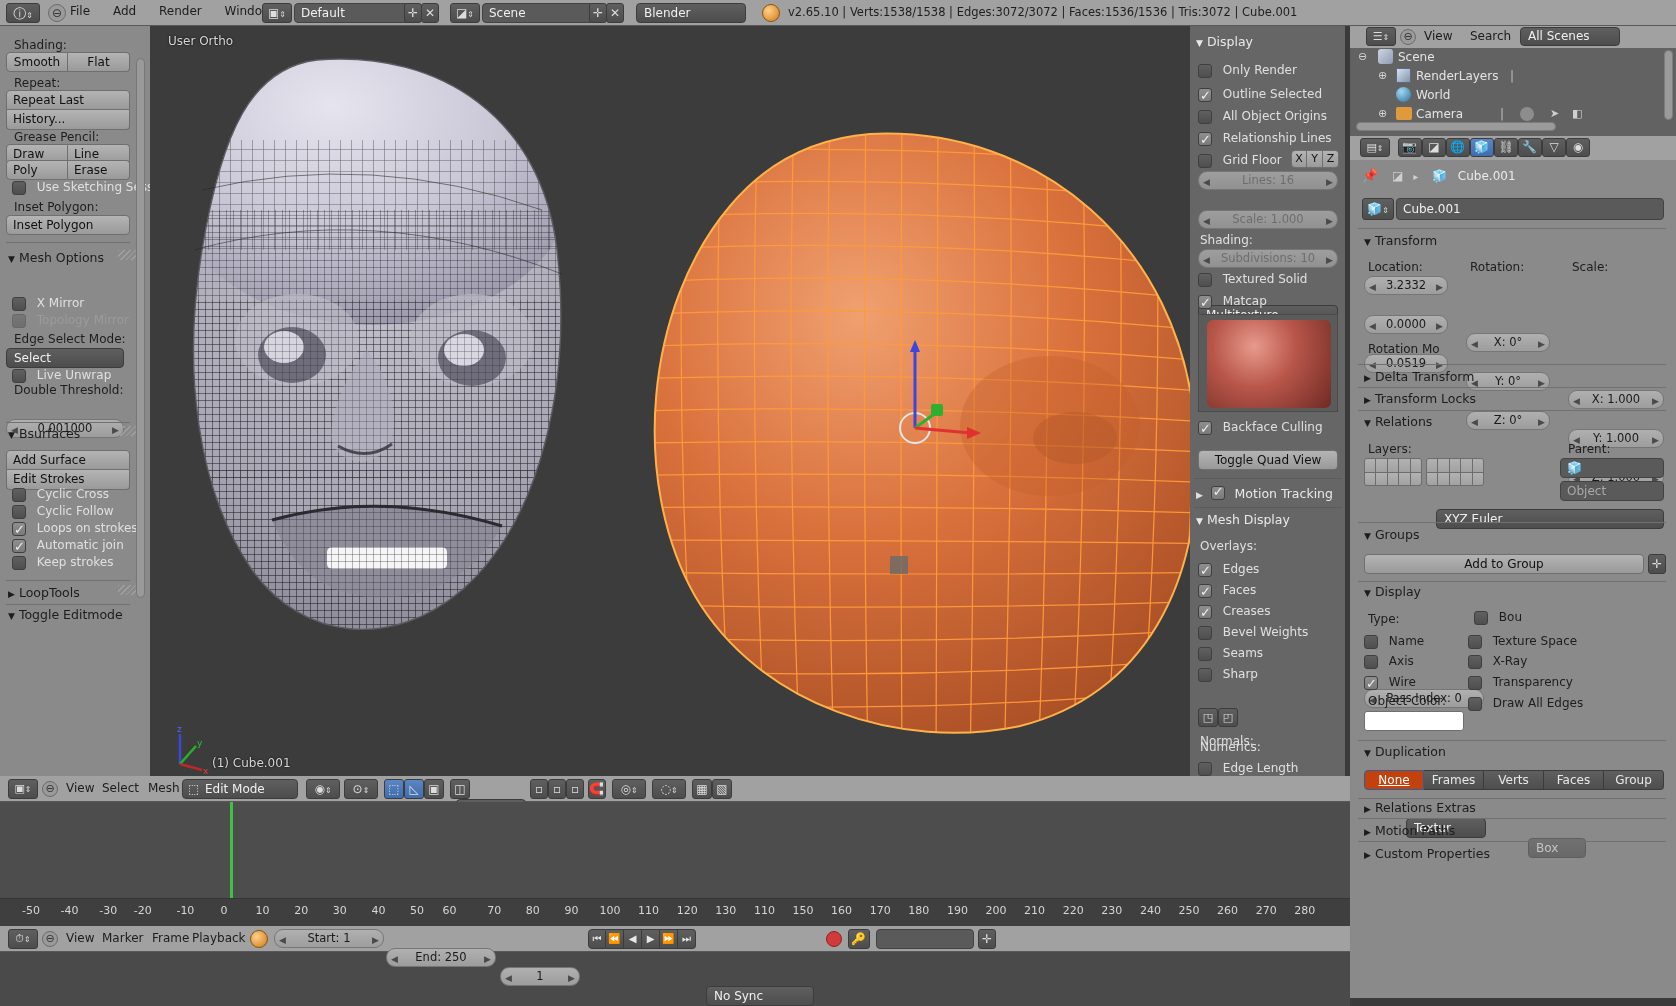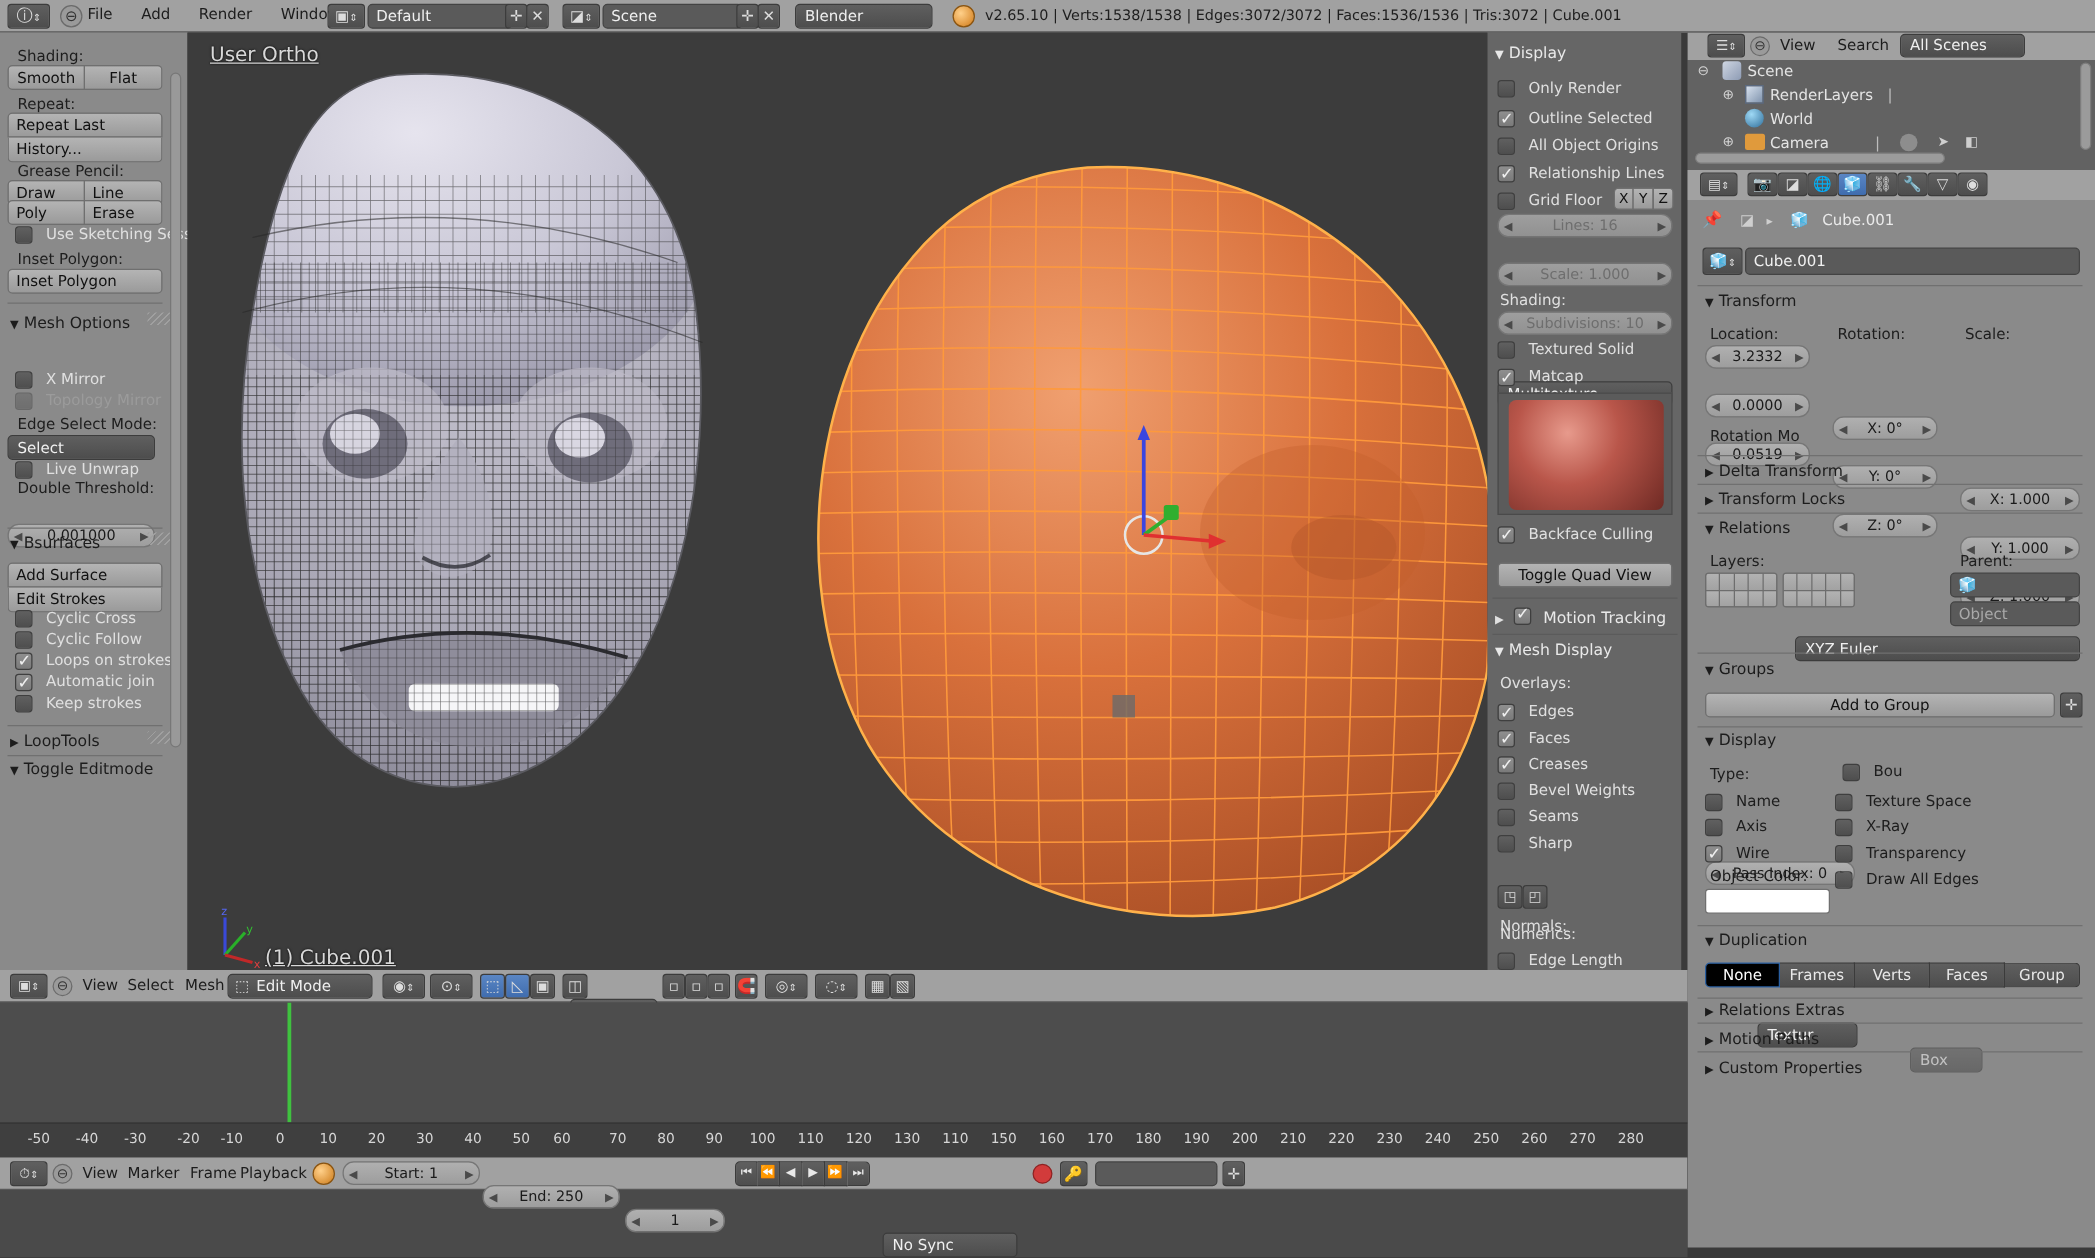"User Ortho" .vplabel { font-size: 16px -> 12px; text-decoration: underline -> none }
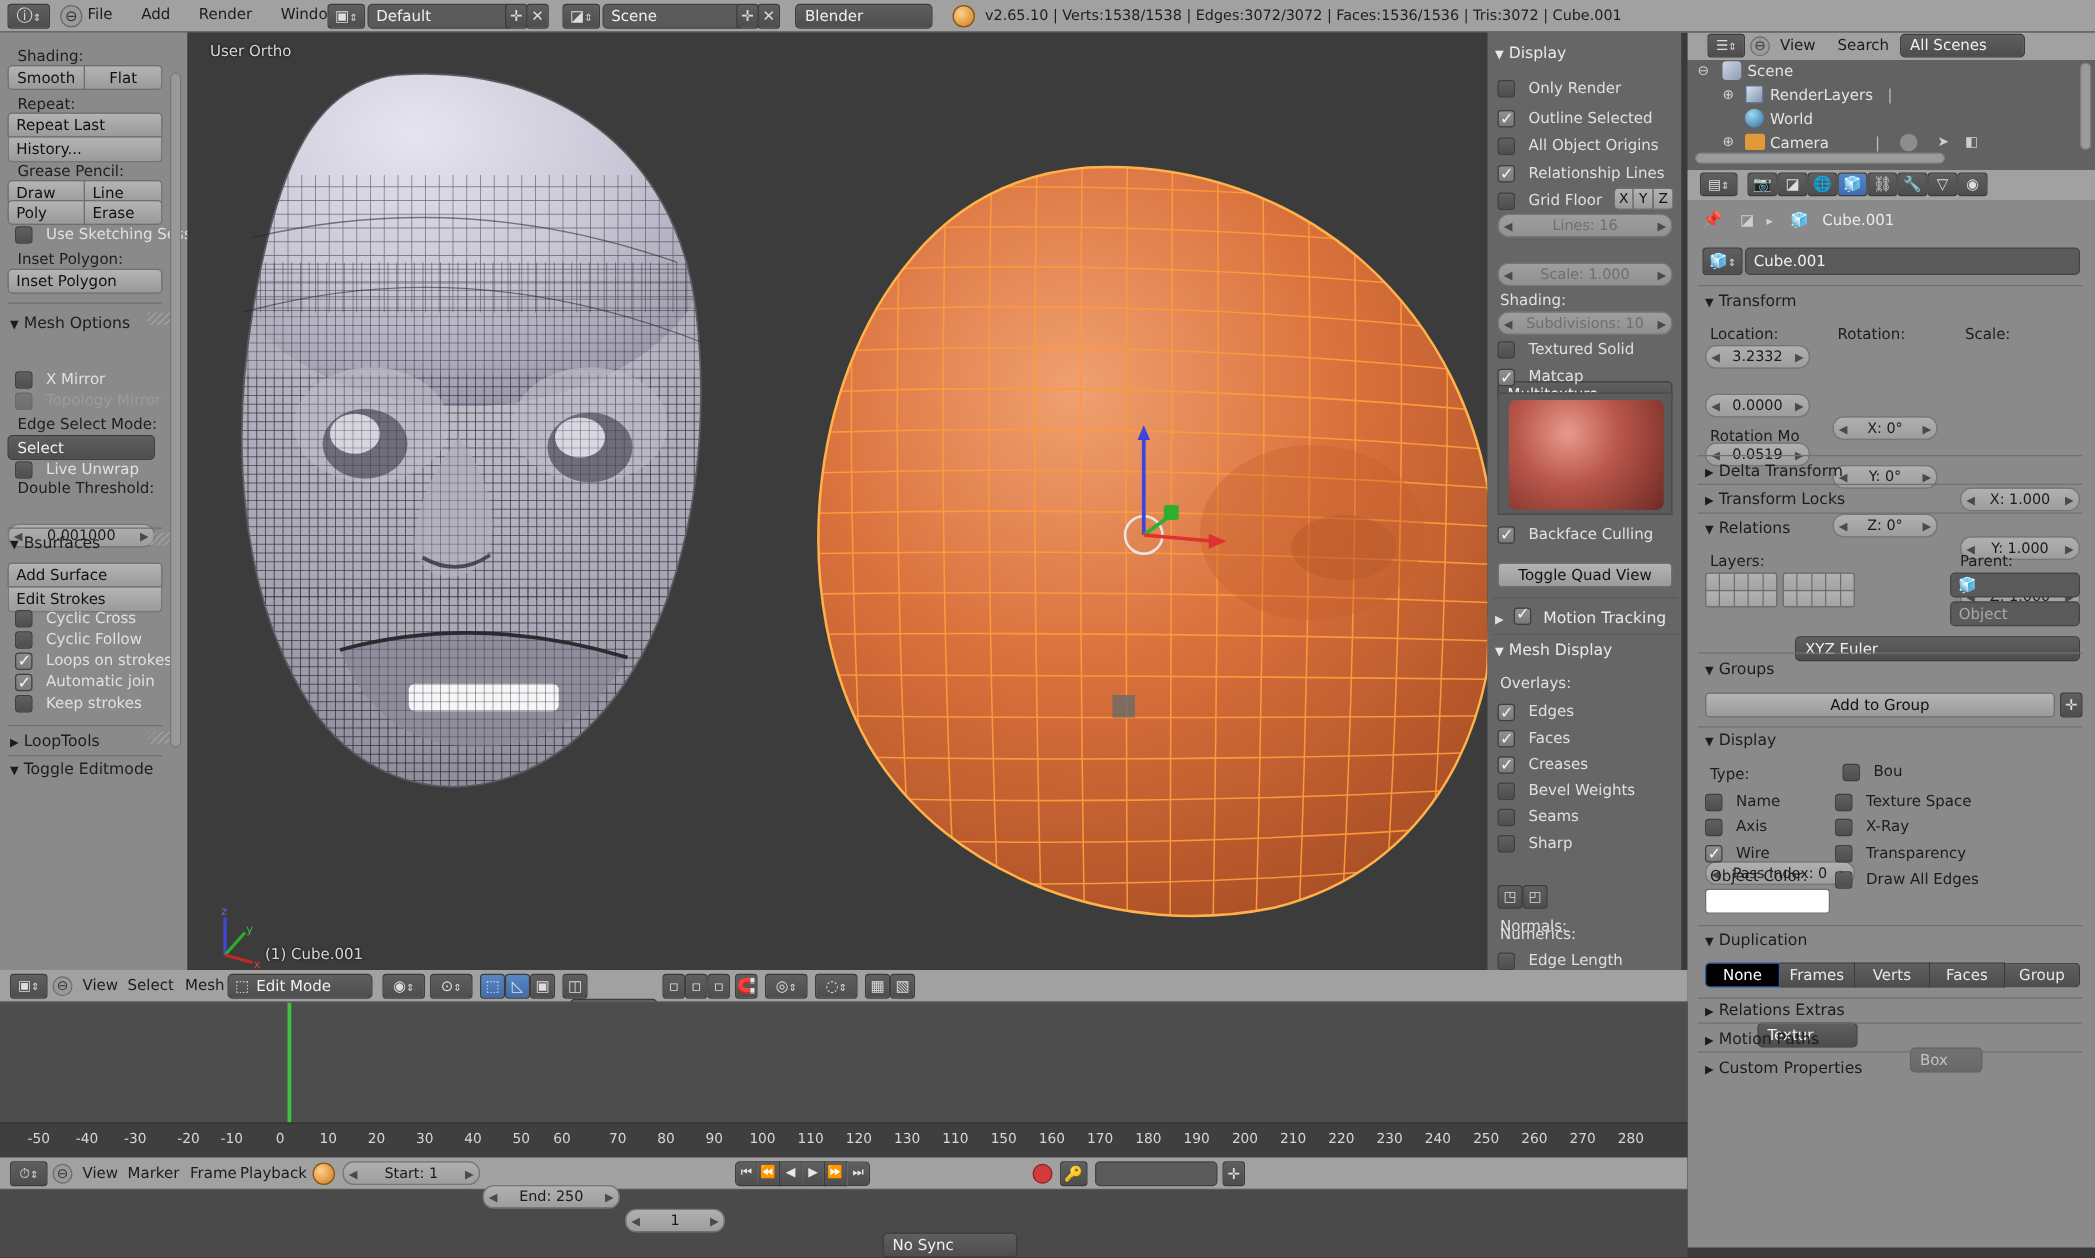"None" .btn.blue { background: #000000 -> #c2410c; text-decoration: none -> underline }
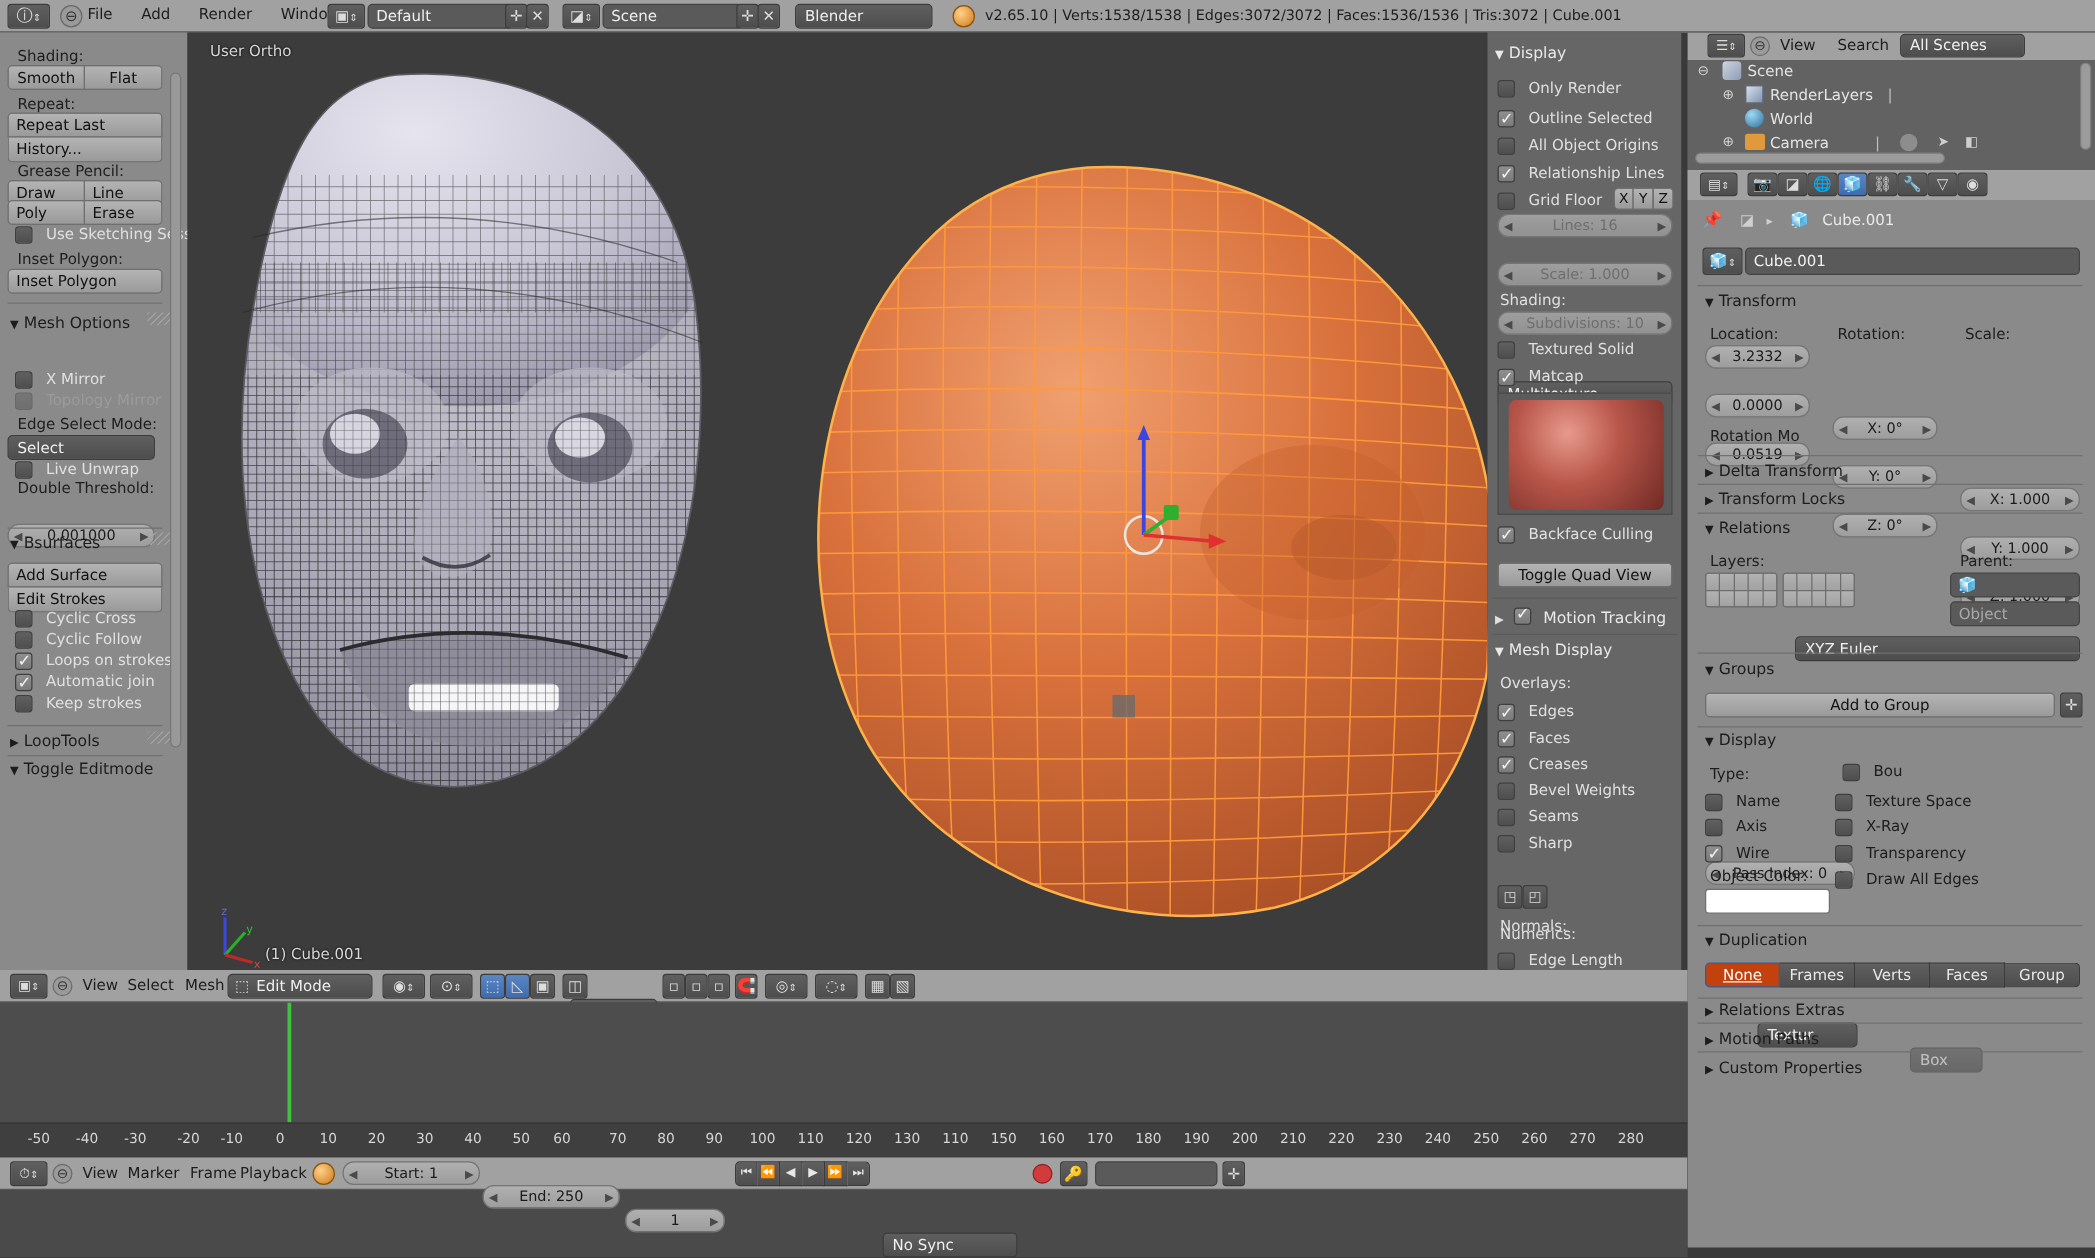"-20" div.tl-ticklabel { text-align: right -> left }
